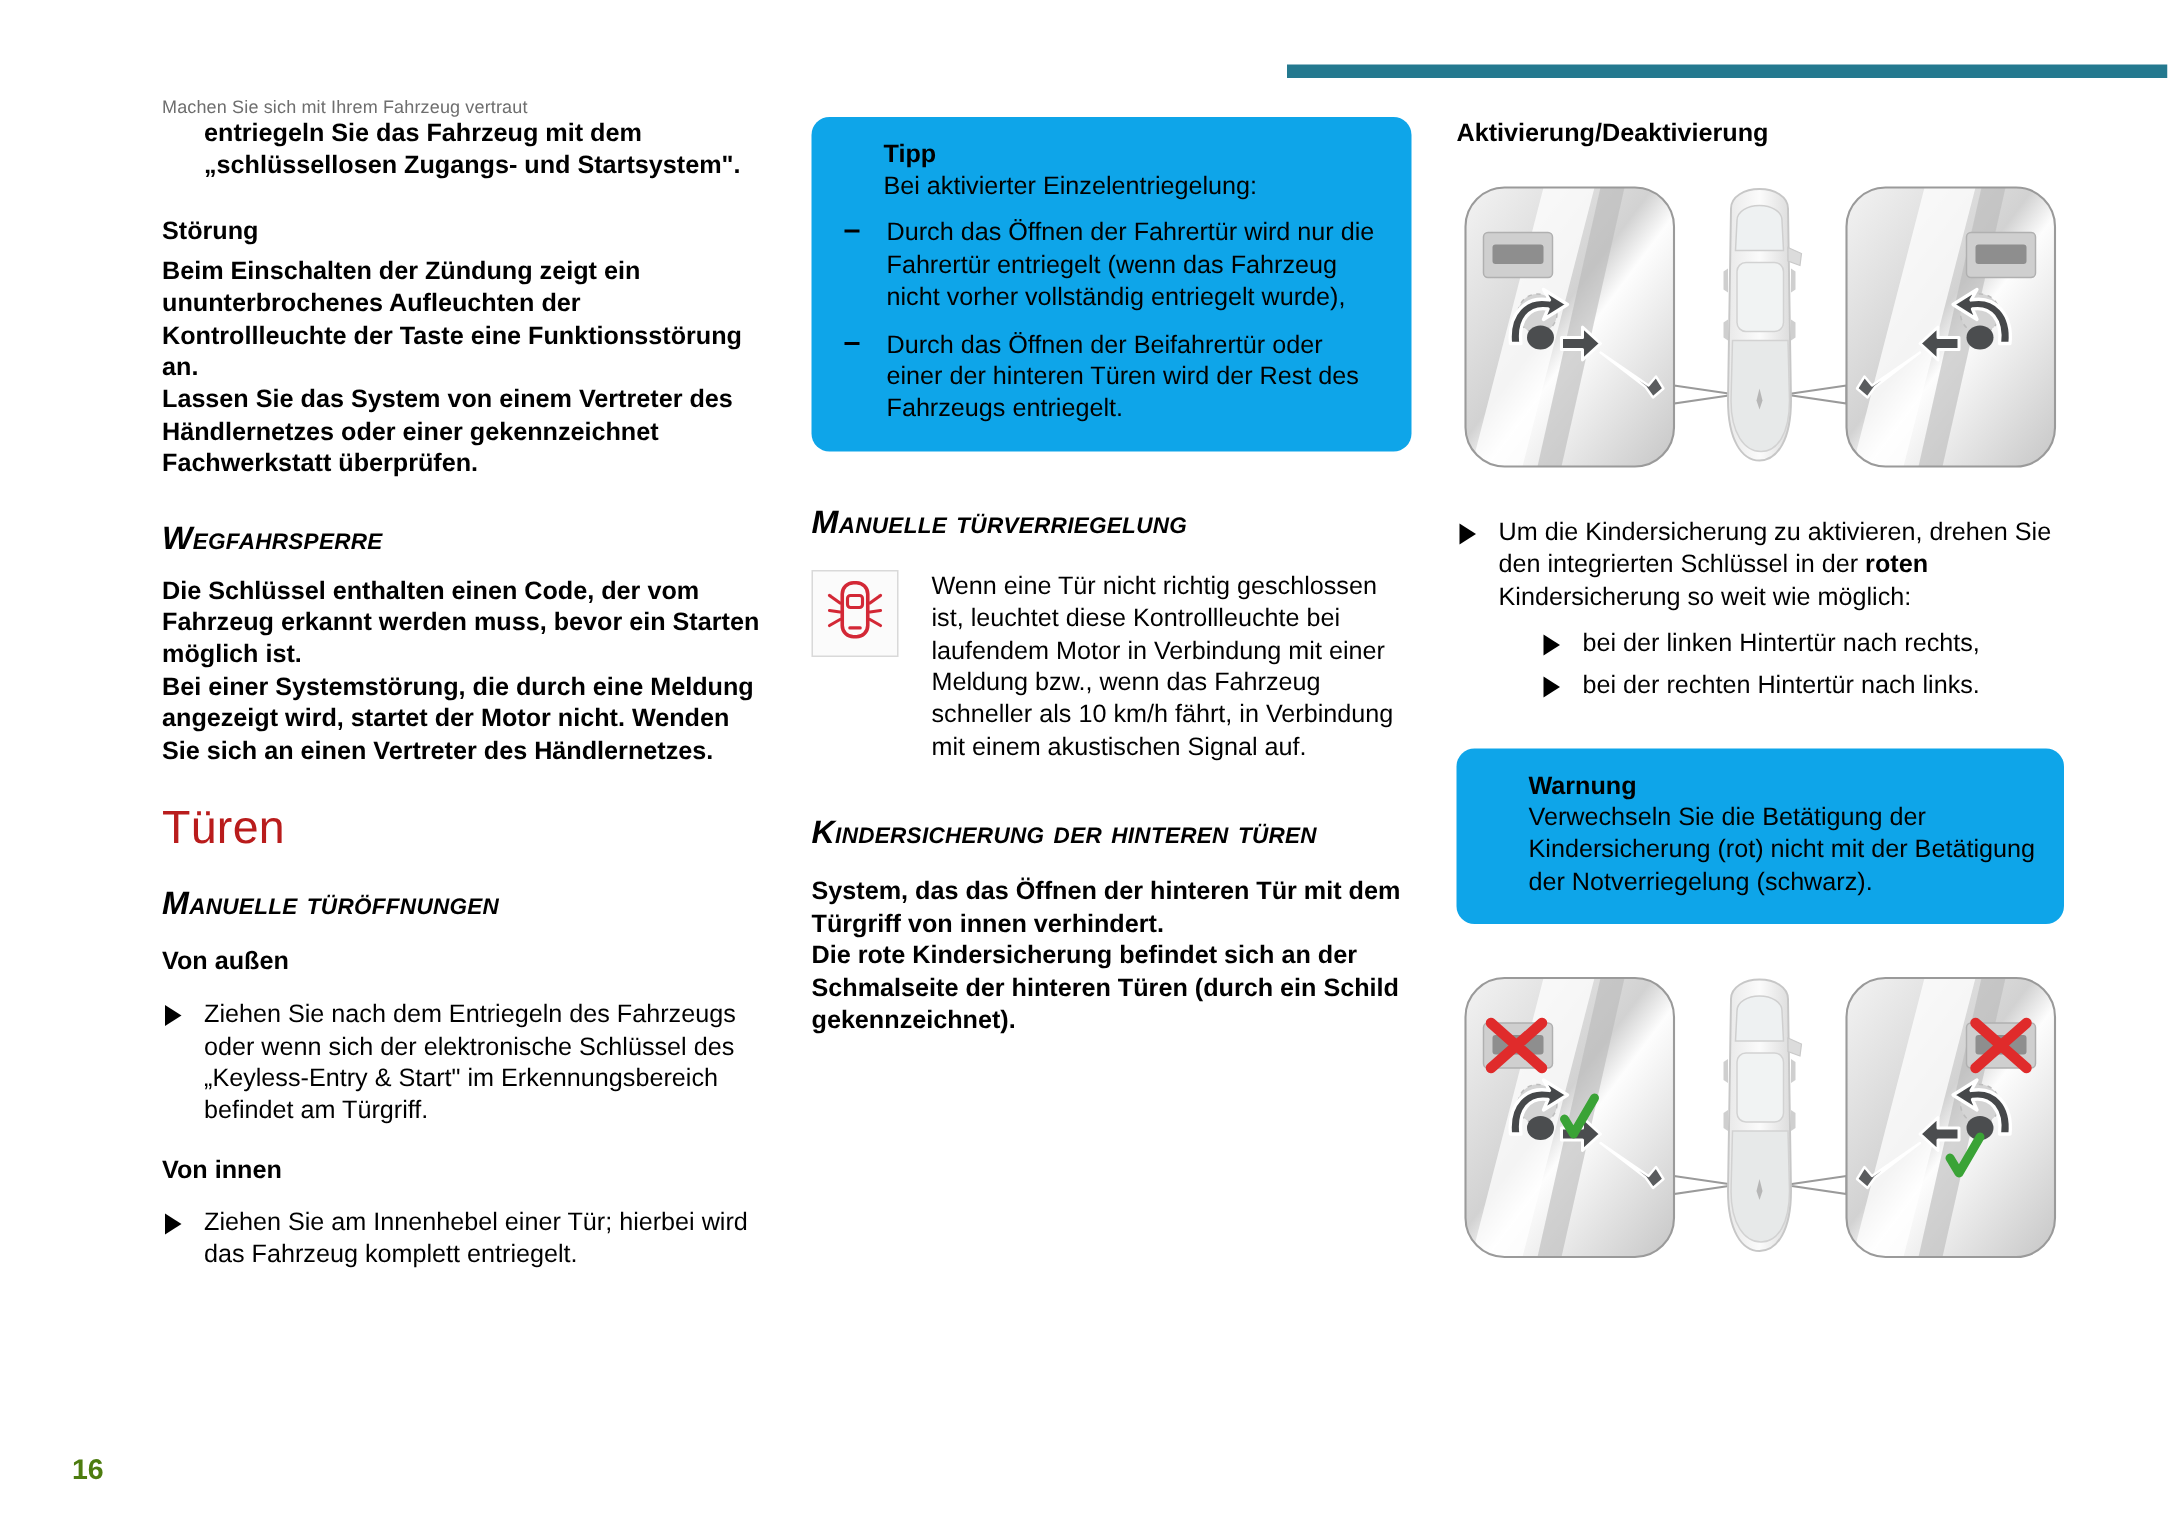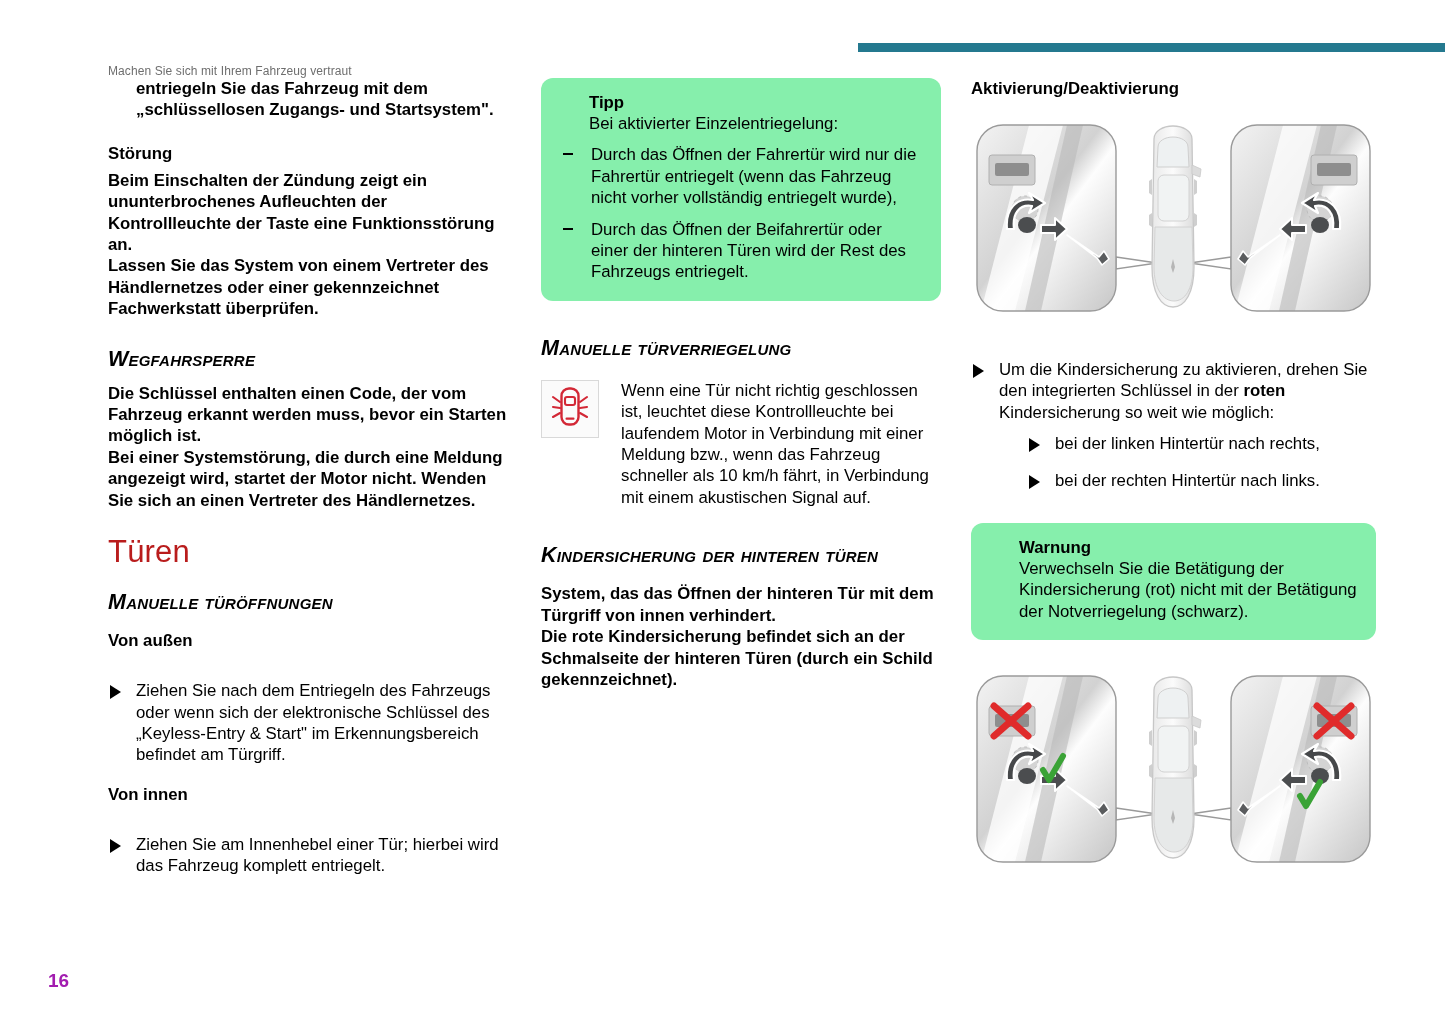"Tipp" .callout { background: #86efac -> #0ea5e9 }
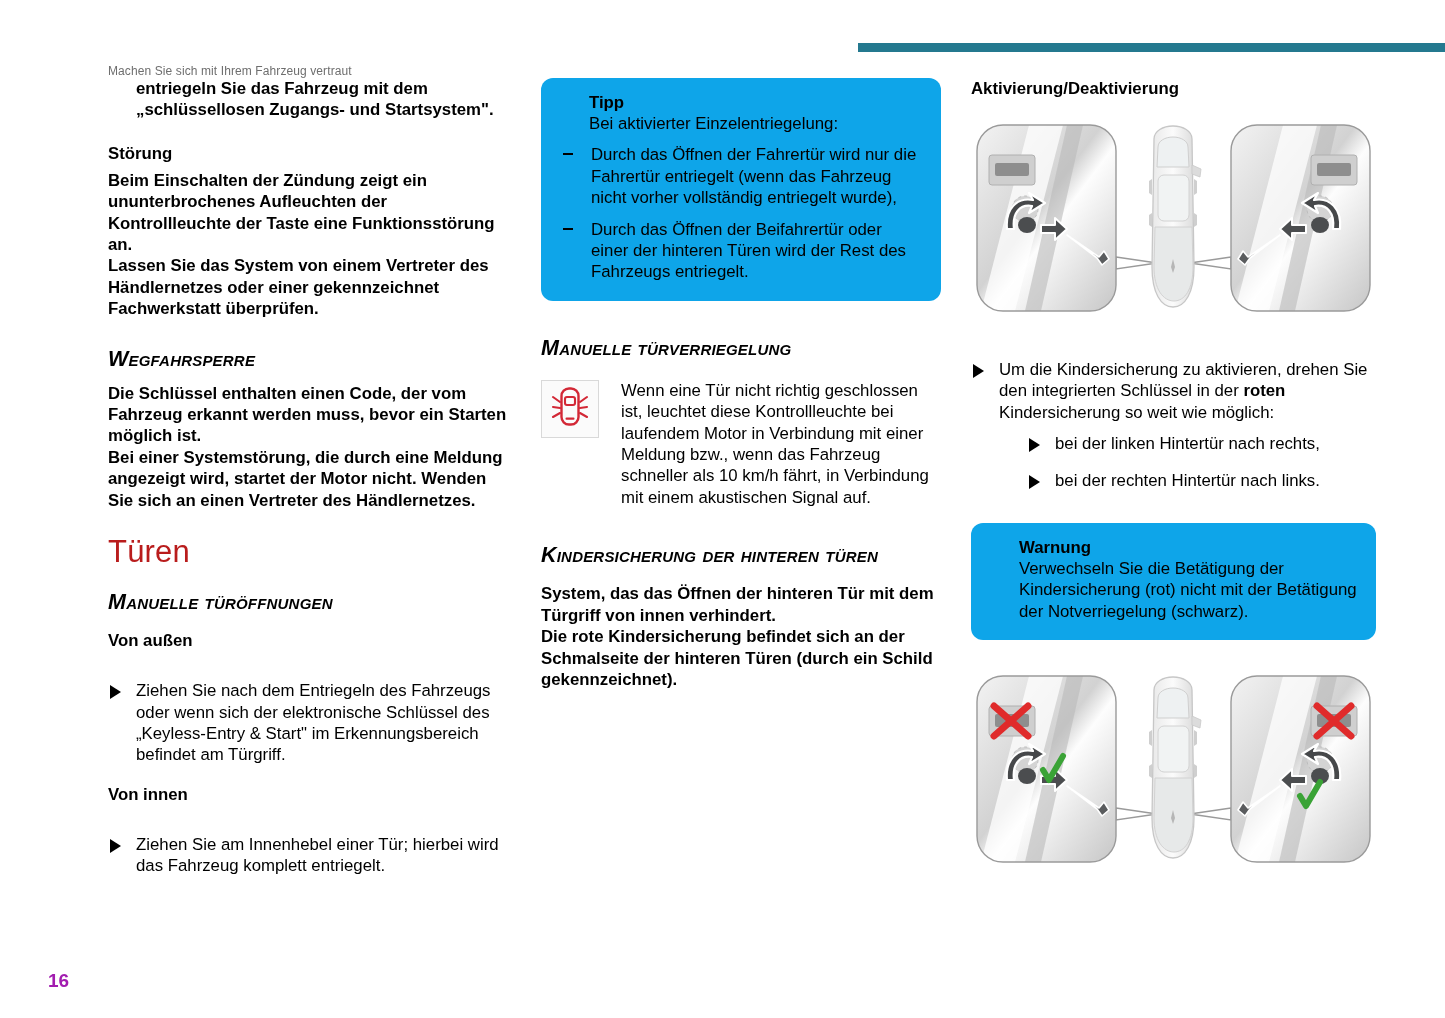"bei der rechten Hintertür nach" ul.tri-list > li:last-child { margin-top: 15px -> none }
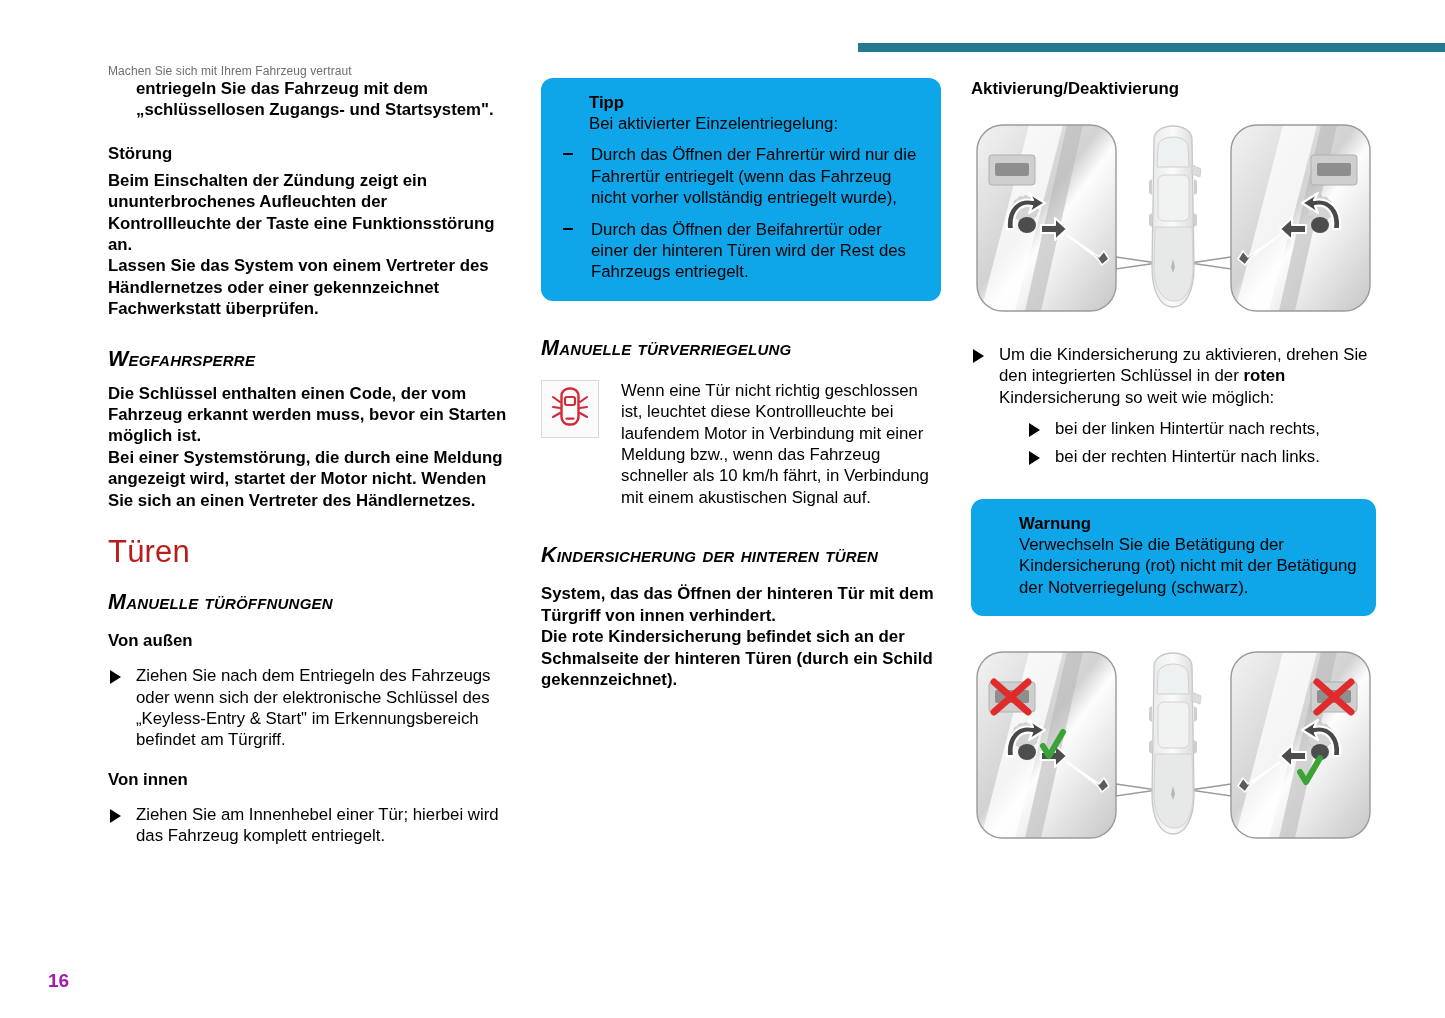"16" #page-number { color: #a21caf -> #4d7c0f }
